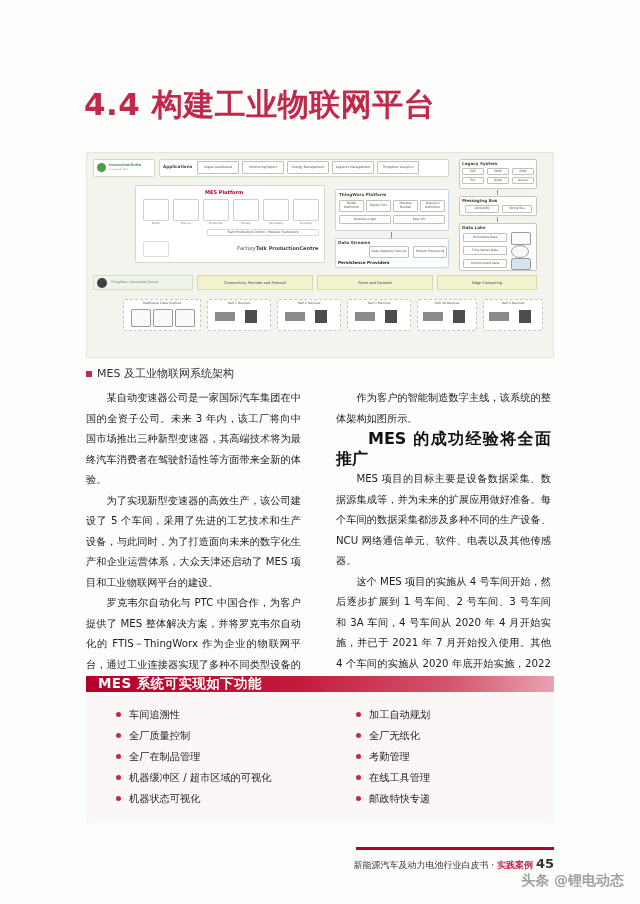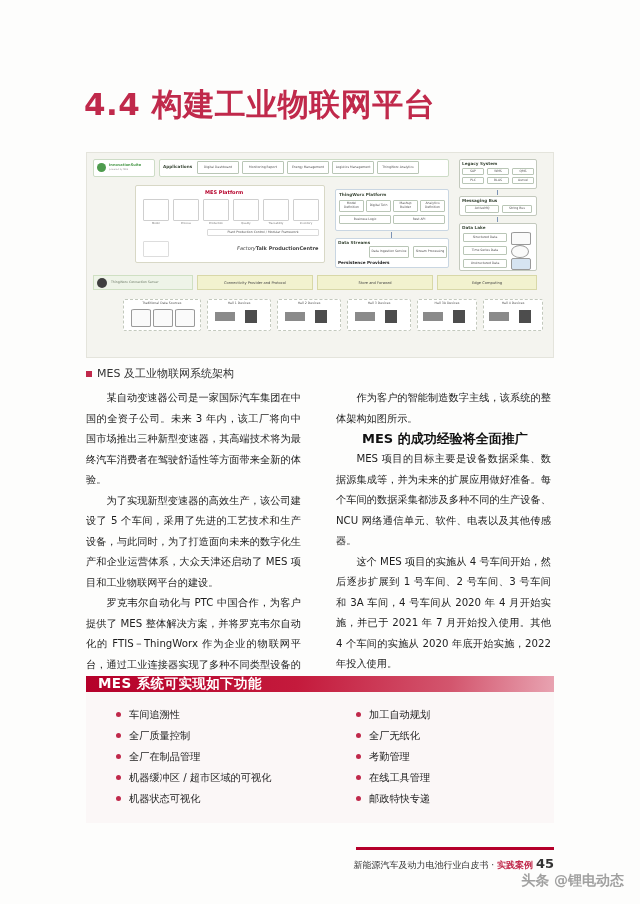"MES 的成功经验将全面推广" .subhead { font-size: 13px -> 16px }
